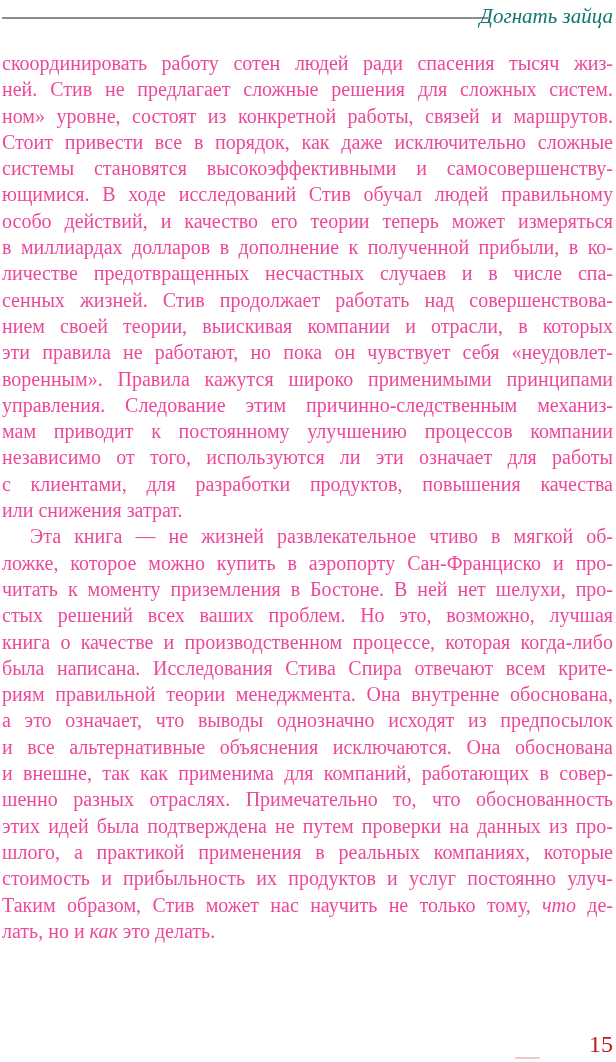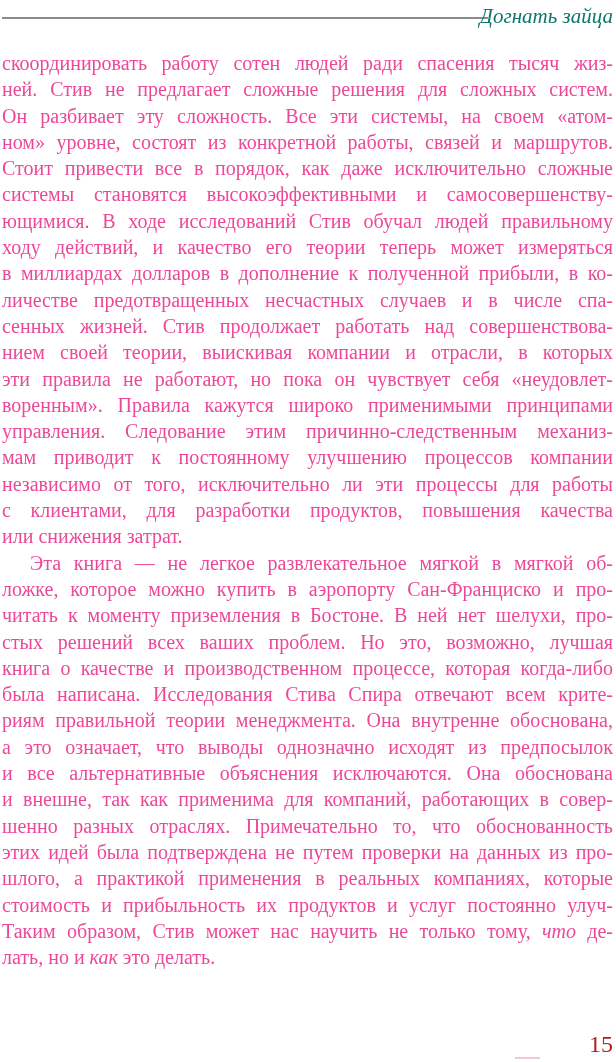"Он разбивает эту сложность. Все" div.line { html: <div><span>Он разбивает эту сложность. Все эти системы, на своем «атом-</span></div> -> none }
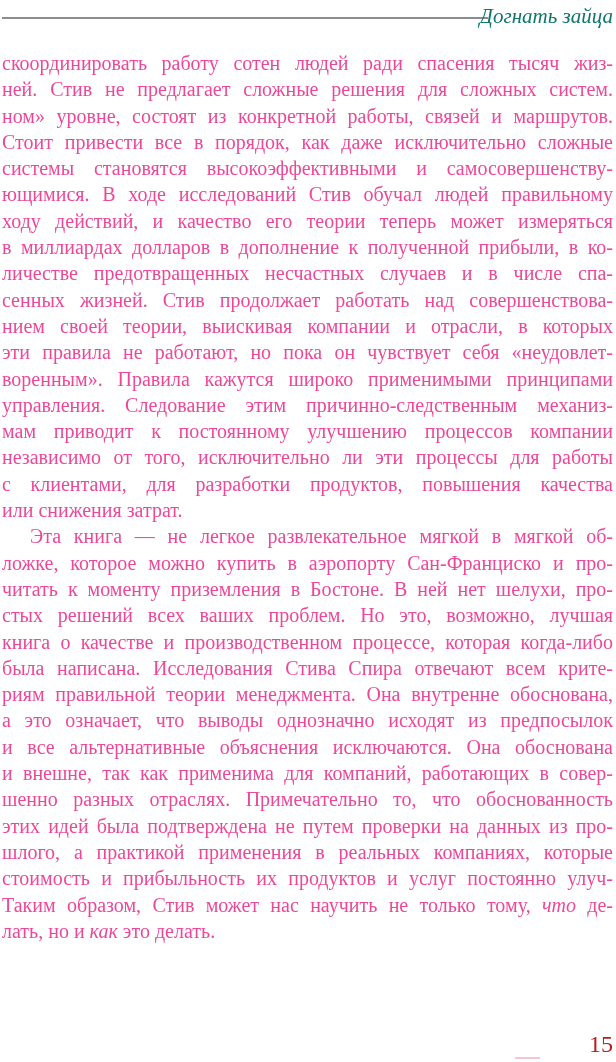"ходу действий, и качество его" span { text: ходу -> особо }
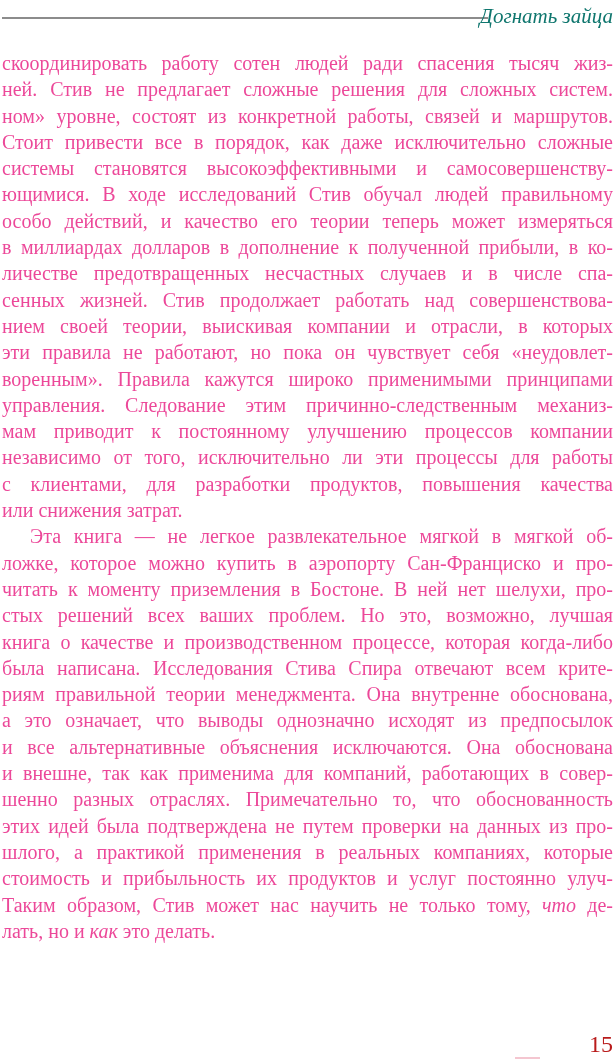"независимо от того, исключительно ли" span { text: исключительно ли эти процессы -> используются ли эти означает }
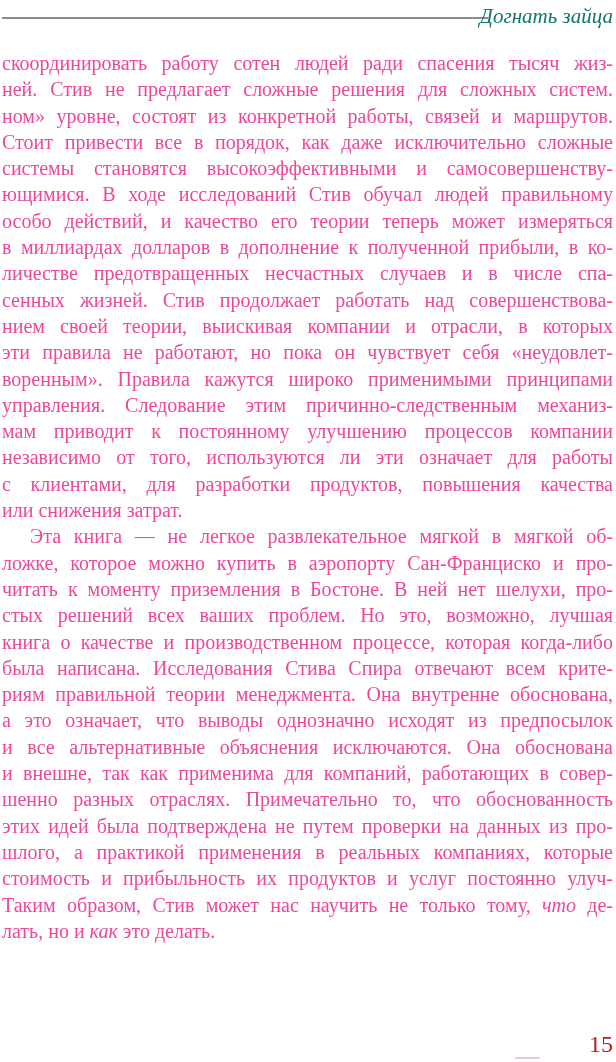"Эта книга — не легкое" span { text: легкое развлекательное мягкой -> жизней развлекательное чтиво }
